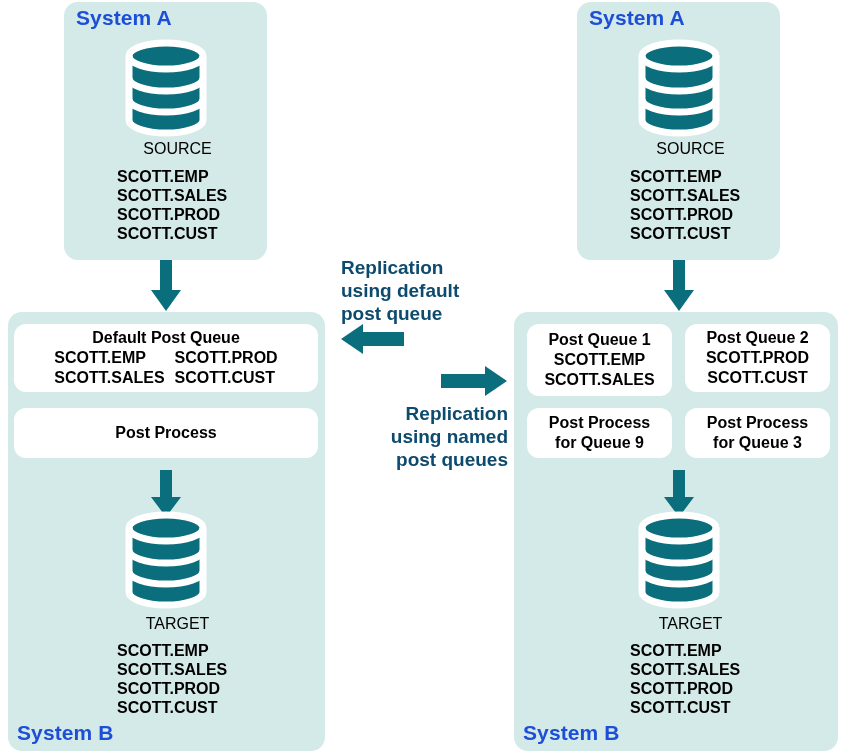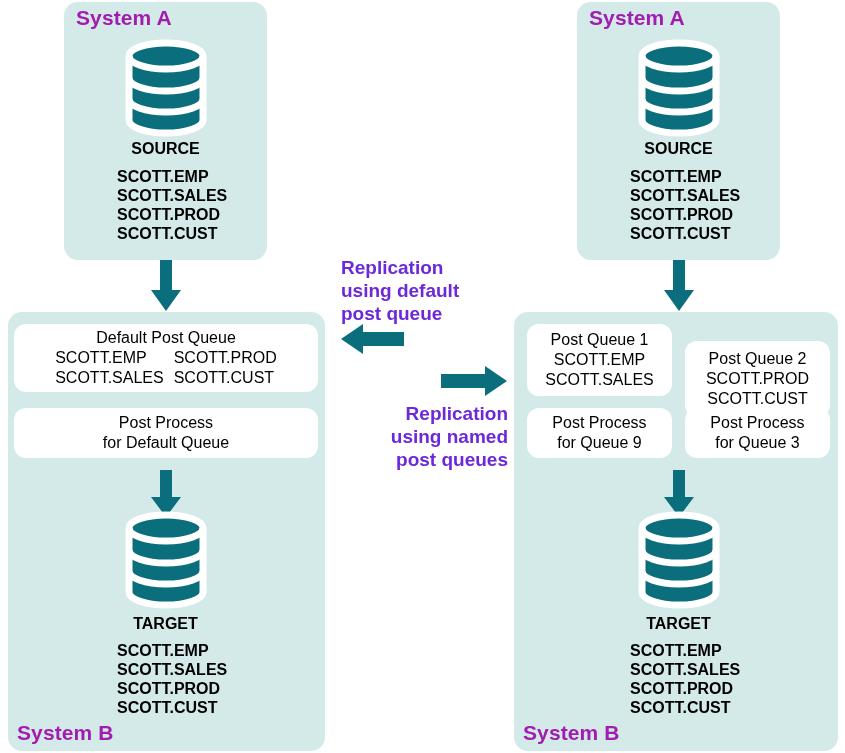"System A" .panel-title { color: #a21caf -> #1d4ed8 }
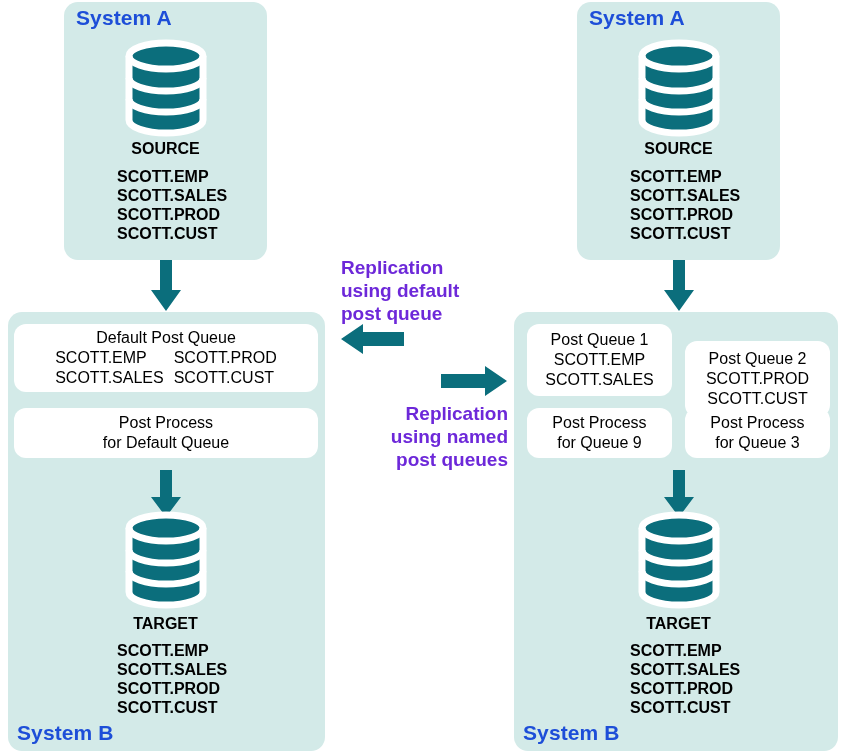"SOURCE" .caption { font-weight: bold -> normal; margin-left: none -> 12px }
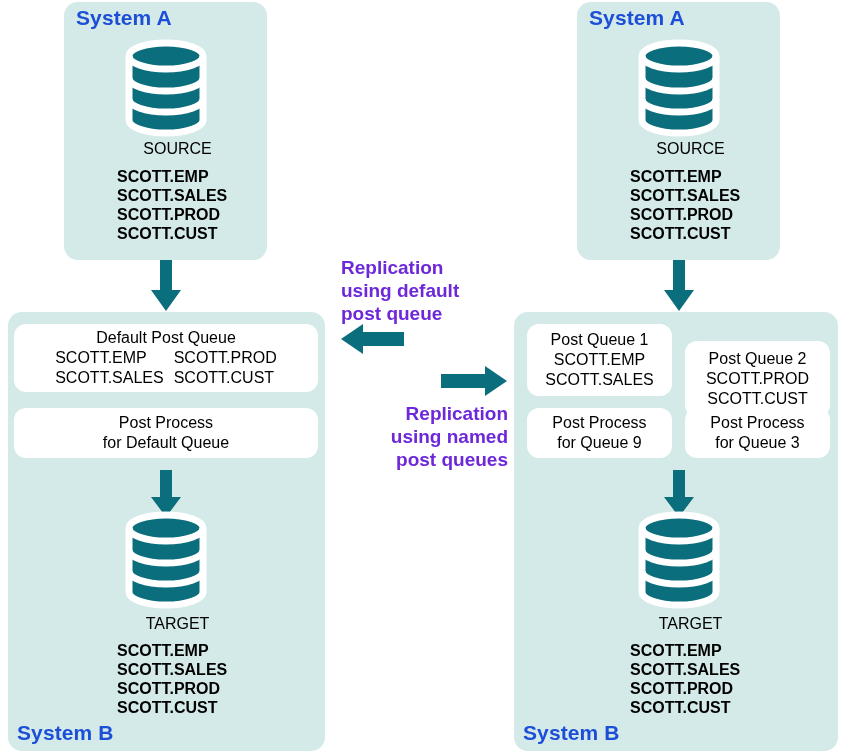"Replication" .side-text { color: #6d28d9 -> #0c4a6e }
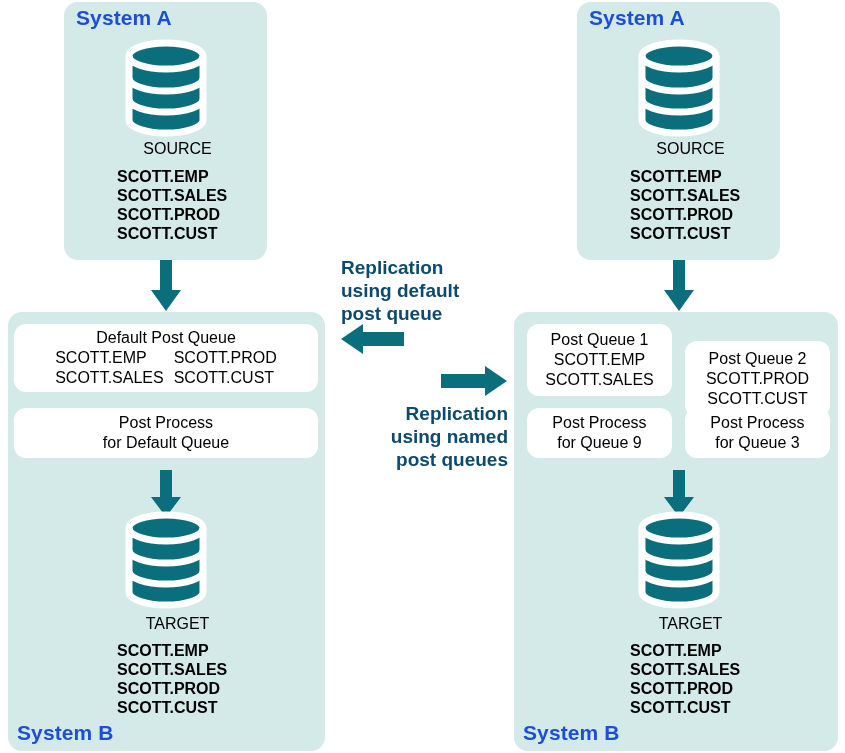"Default Post Queue" .wbox { font-weight: normal -> bold }
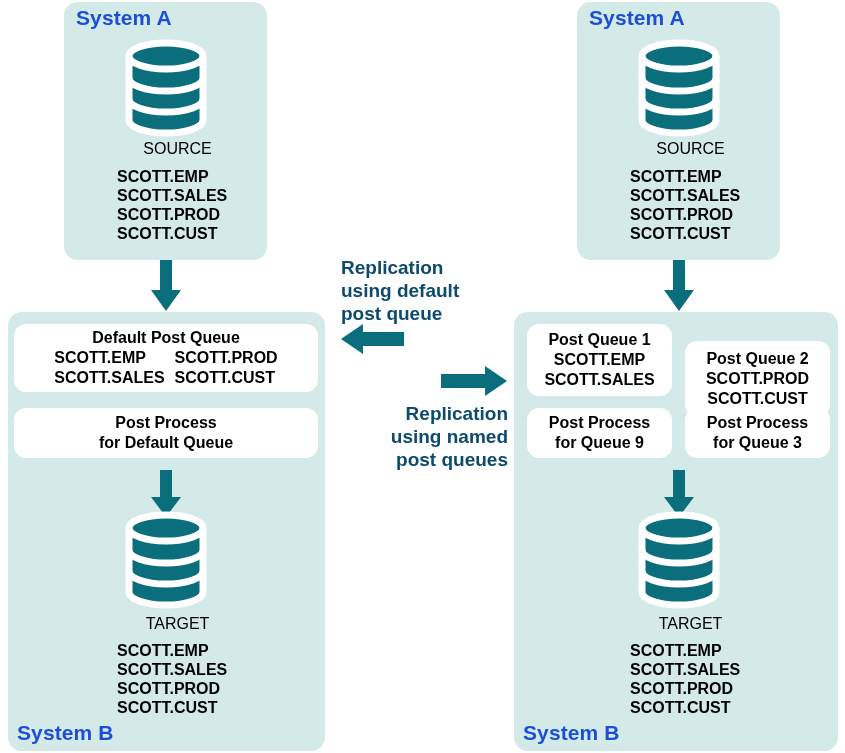"Post Queue 2" div.wbox { height: 76px -> 68px; top: 341px -> 324px }
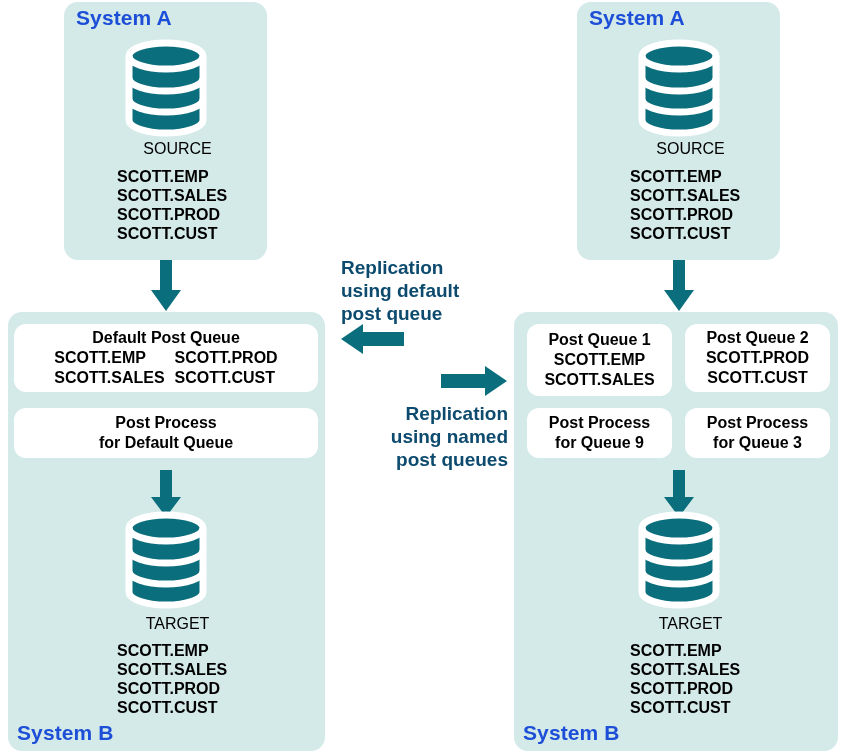"for Default Queue" div.row { html: <div>for Default Queue</div> -> none }
